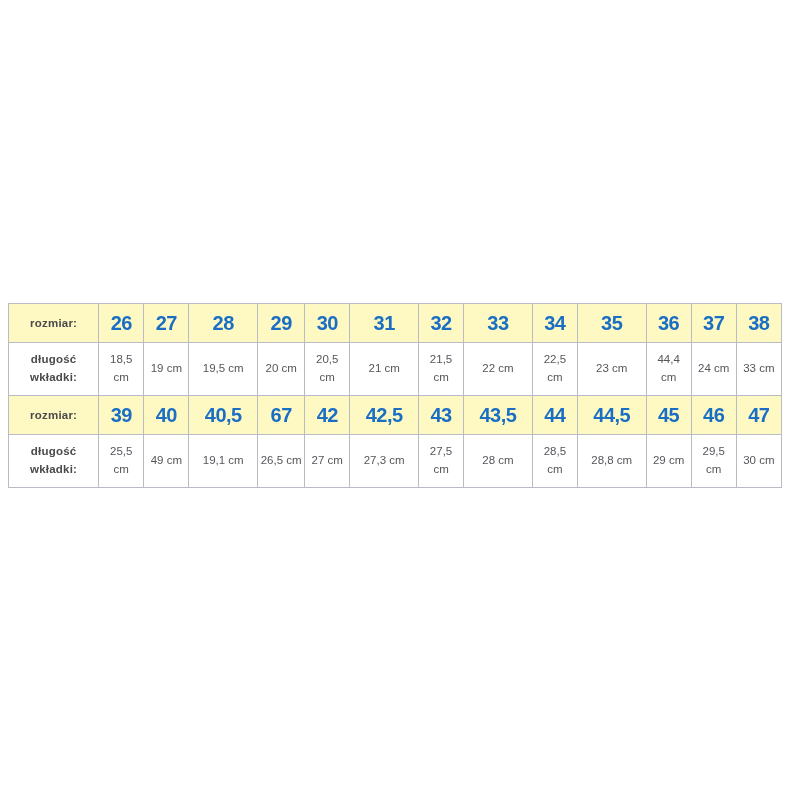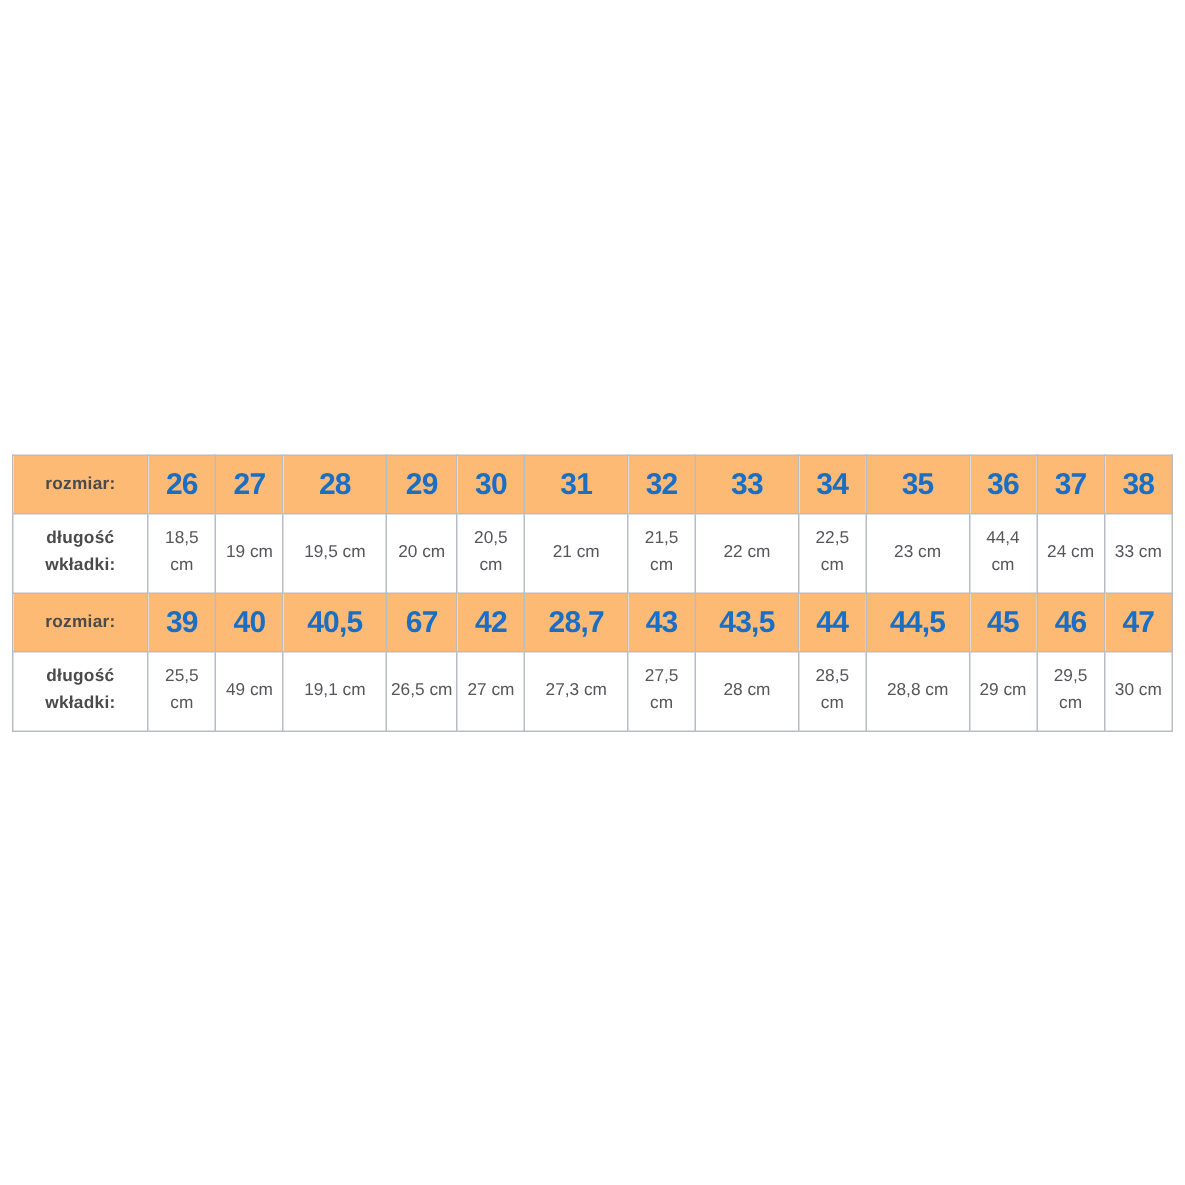"rozmiar:" tr.row-header td { background: #fdba74 -> #fef9c3 }
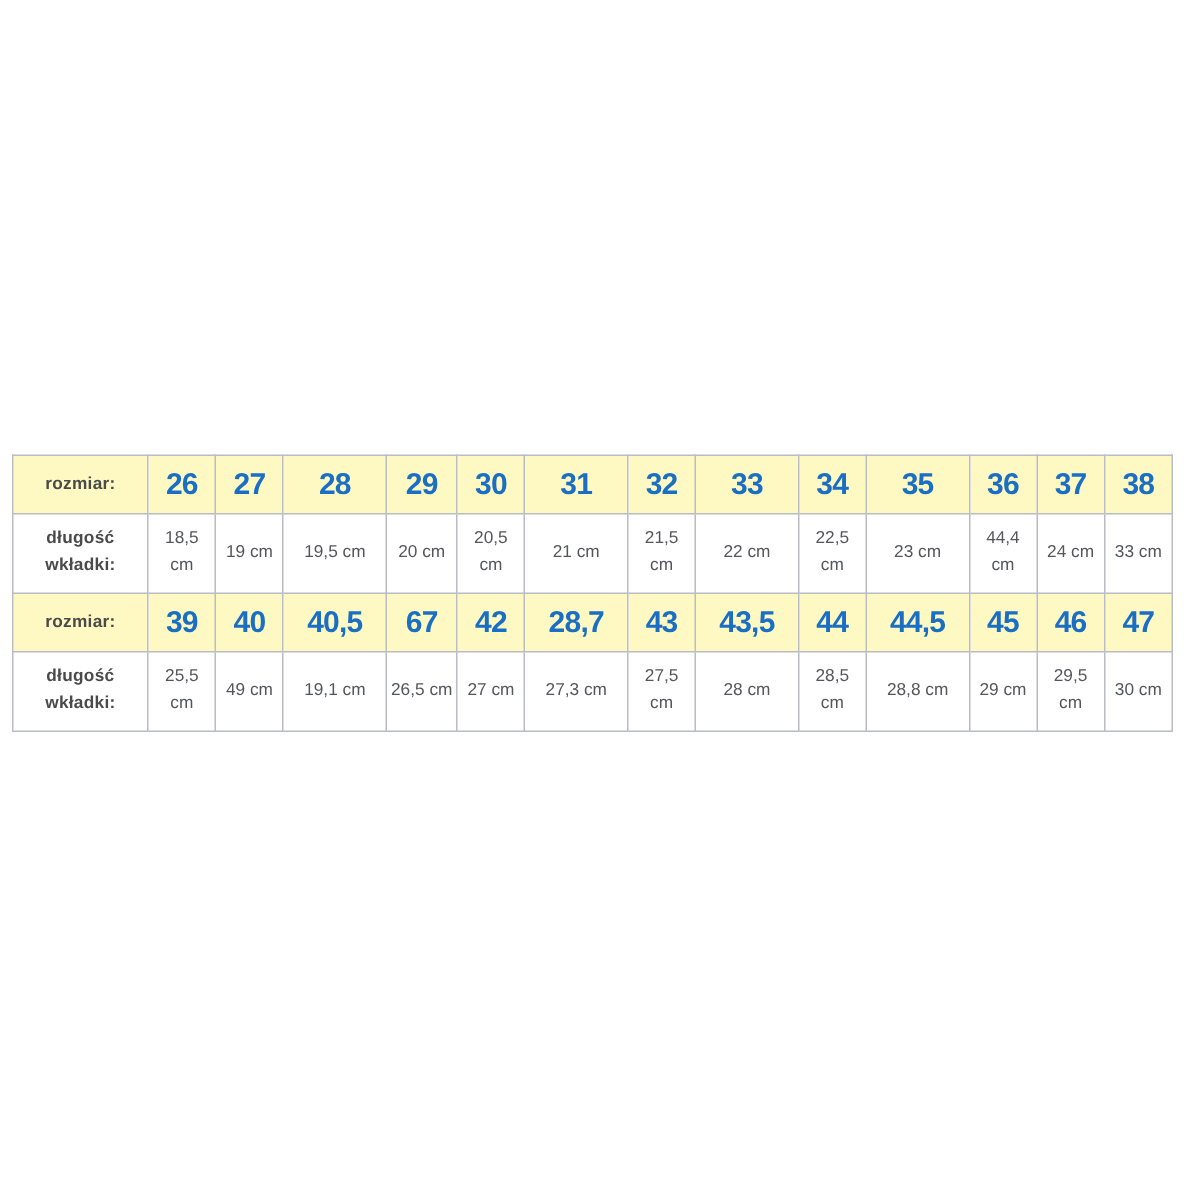"28,7" td.size-cell { text: 28,7 -> 42,5 }
